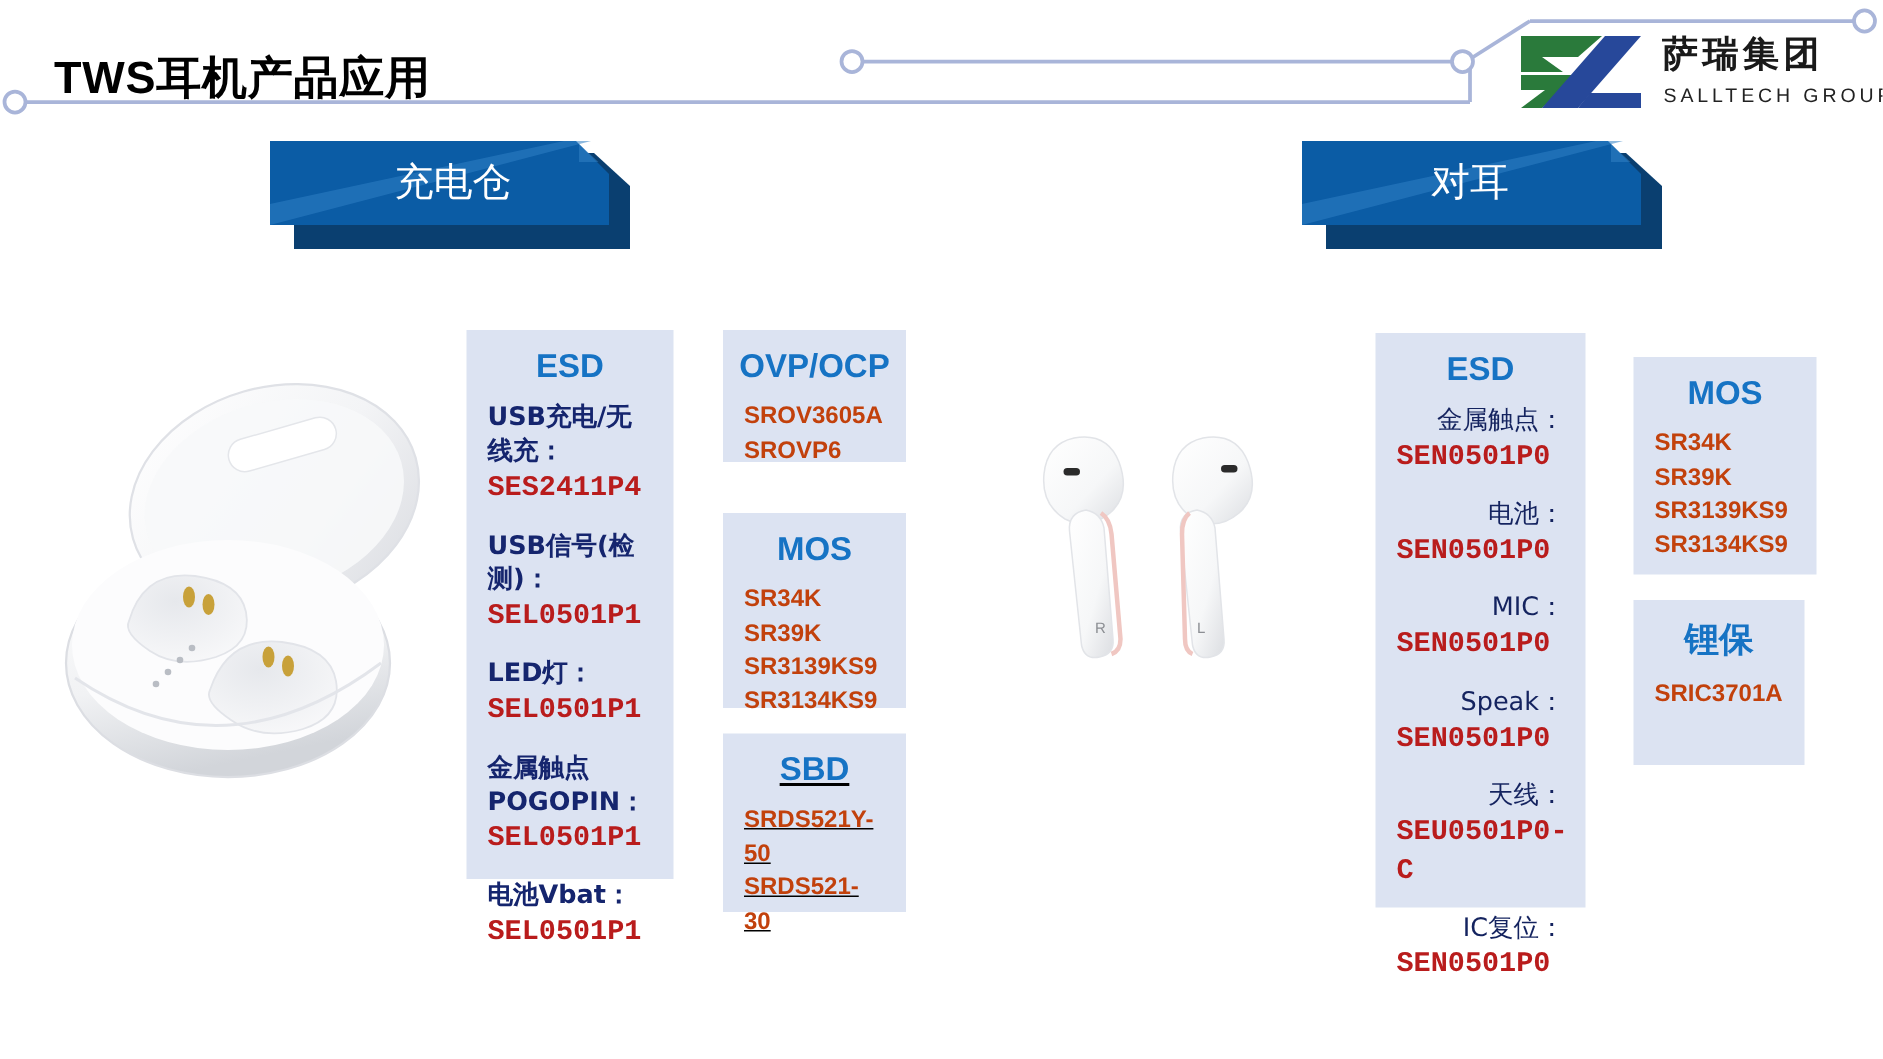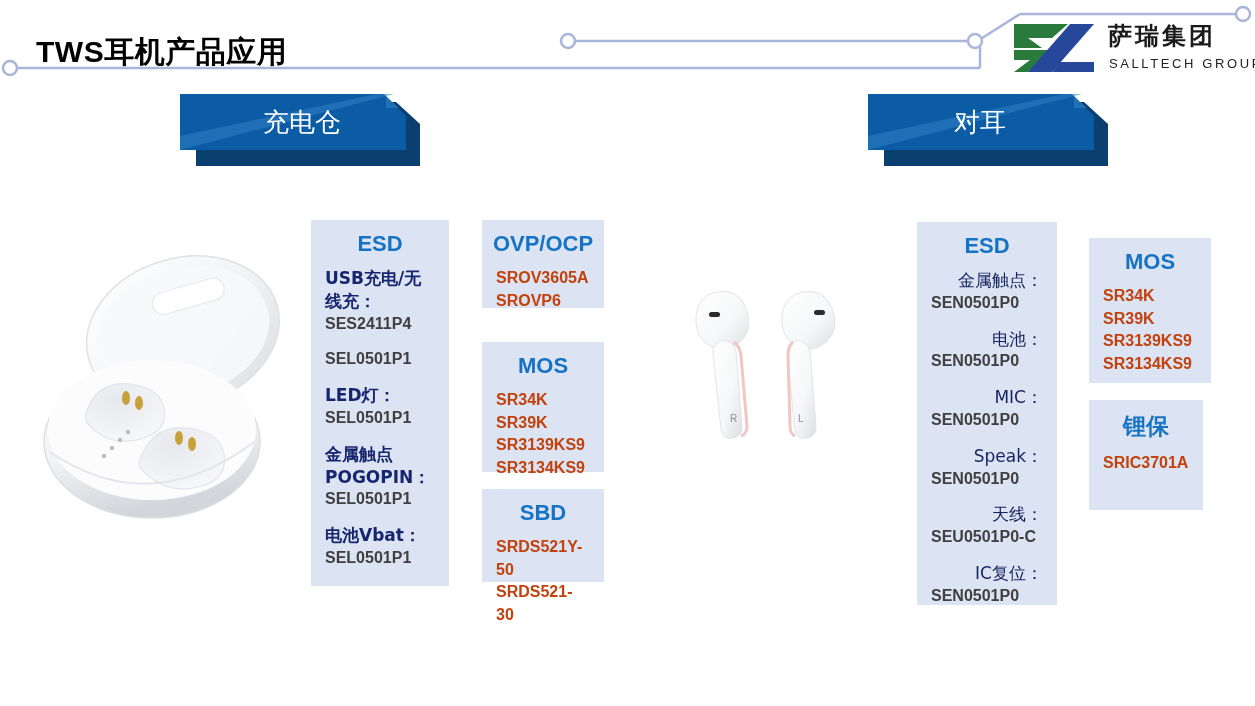"SEN0501P0" .entry-value { color: #404040 -> #b91c1c; font-family: Liberation Sans, sans-serif -> Liberation Mono, monospace; font-size: 16px -> 19px }
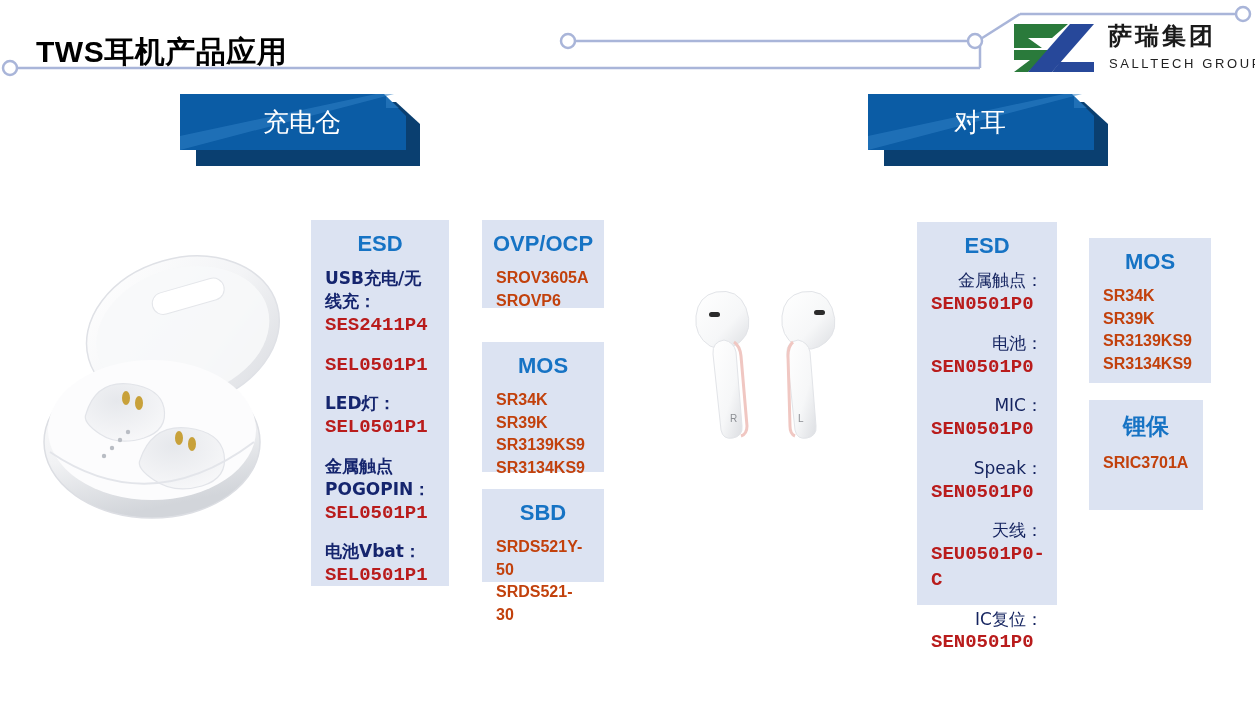"USB信号(检测)：" div.entry-label { html: none -> <div>USB信号(检测)：</div> }
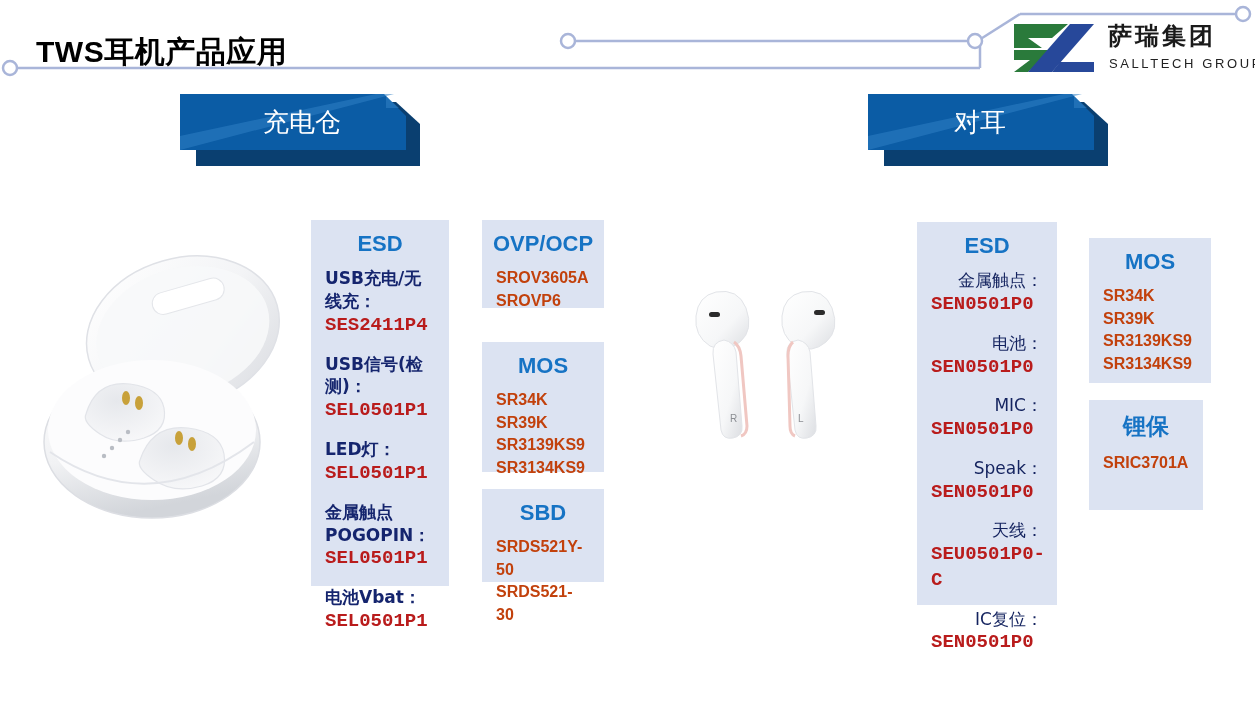"SBD" div.card { height: 93px -> 119px; text-decoration: none -> underline }
